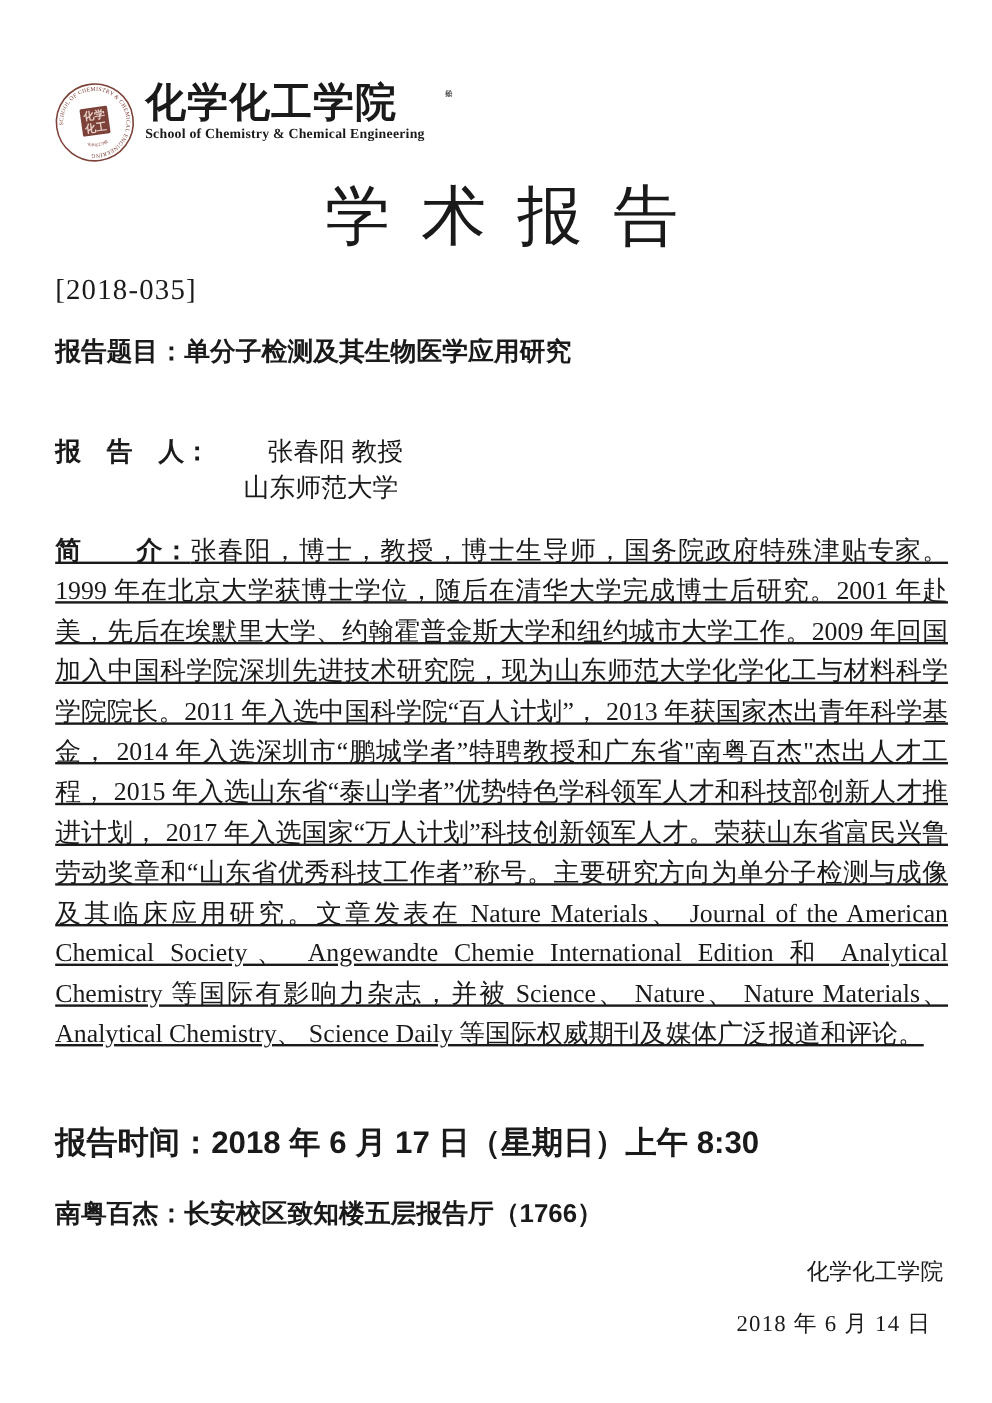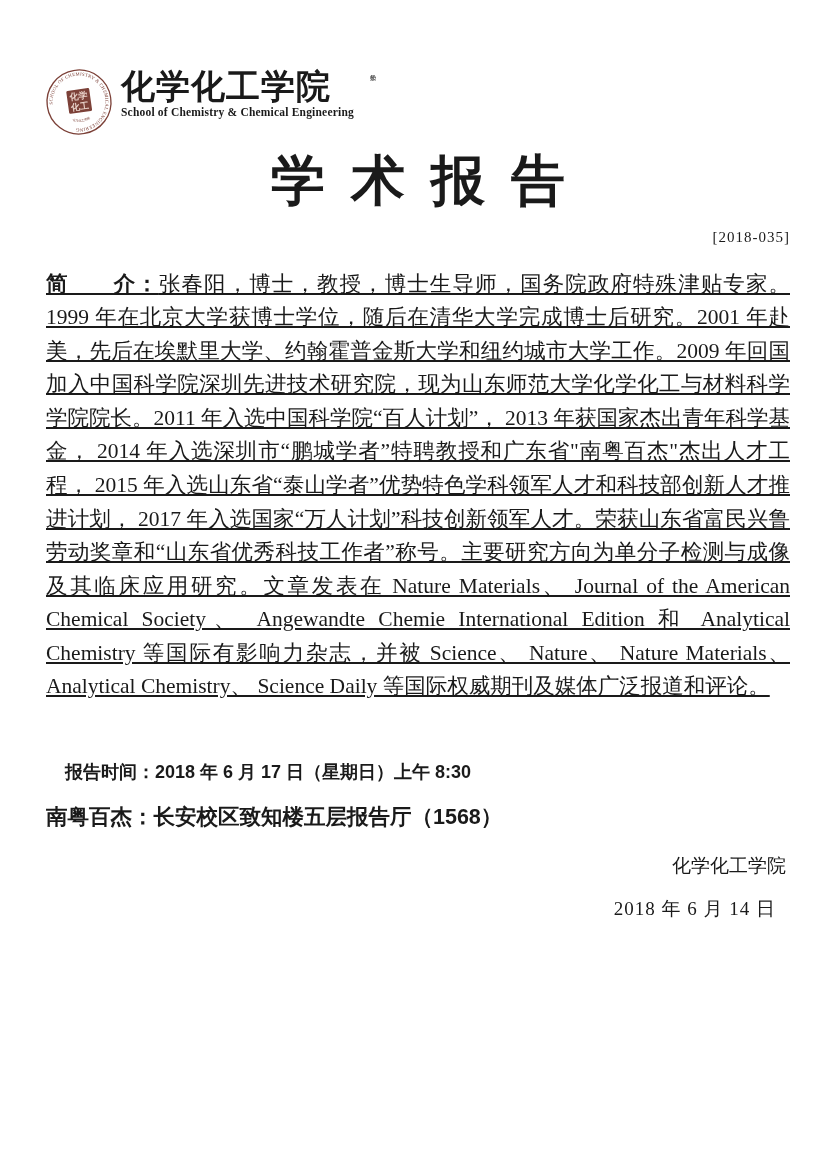"学术报告" .doc-title { font-weight: 700 -> 400 }
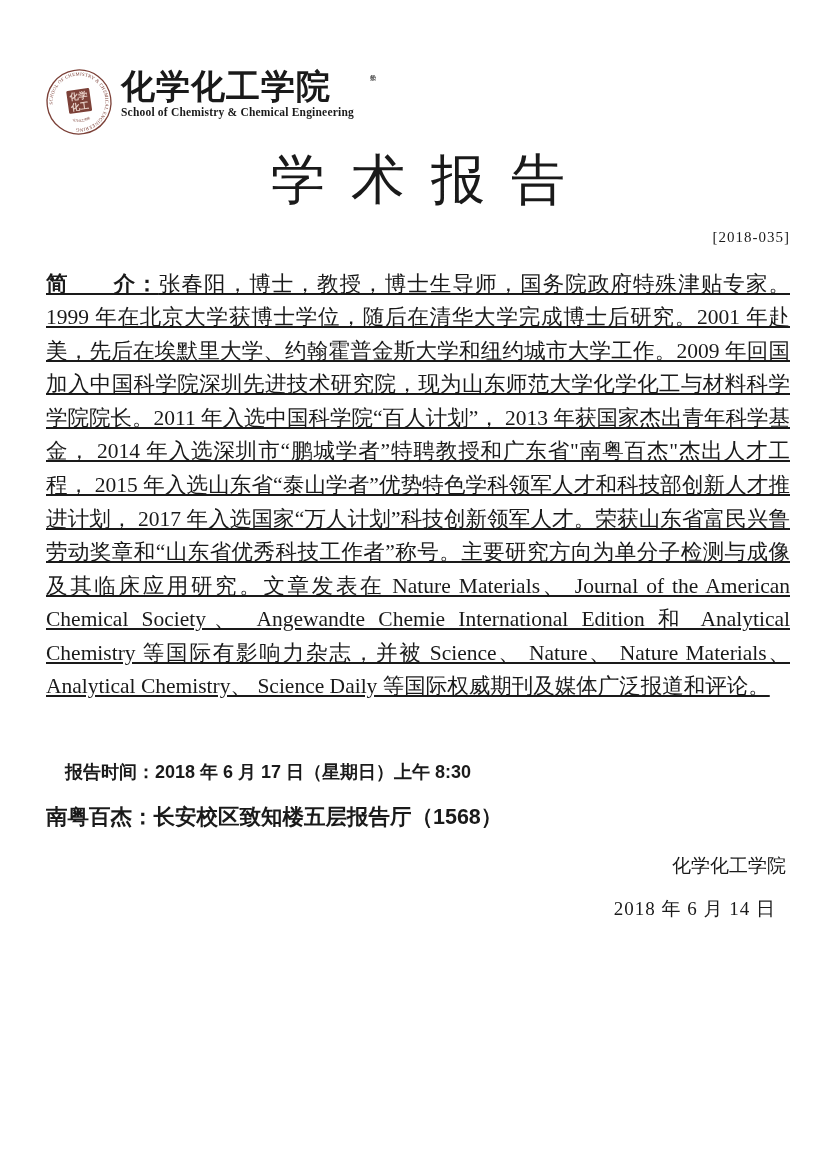"[2018-035]" .doc-number { font-size: 15px -> 24px; text-align: right -> left }
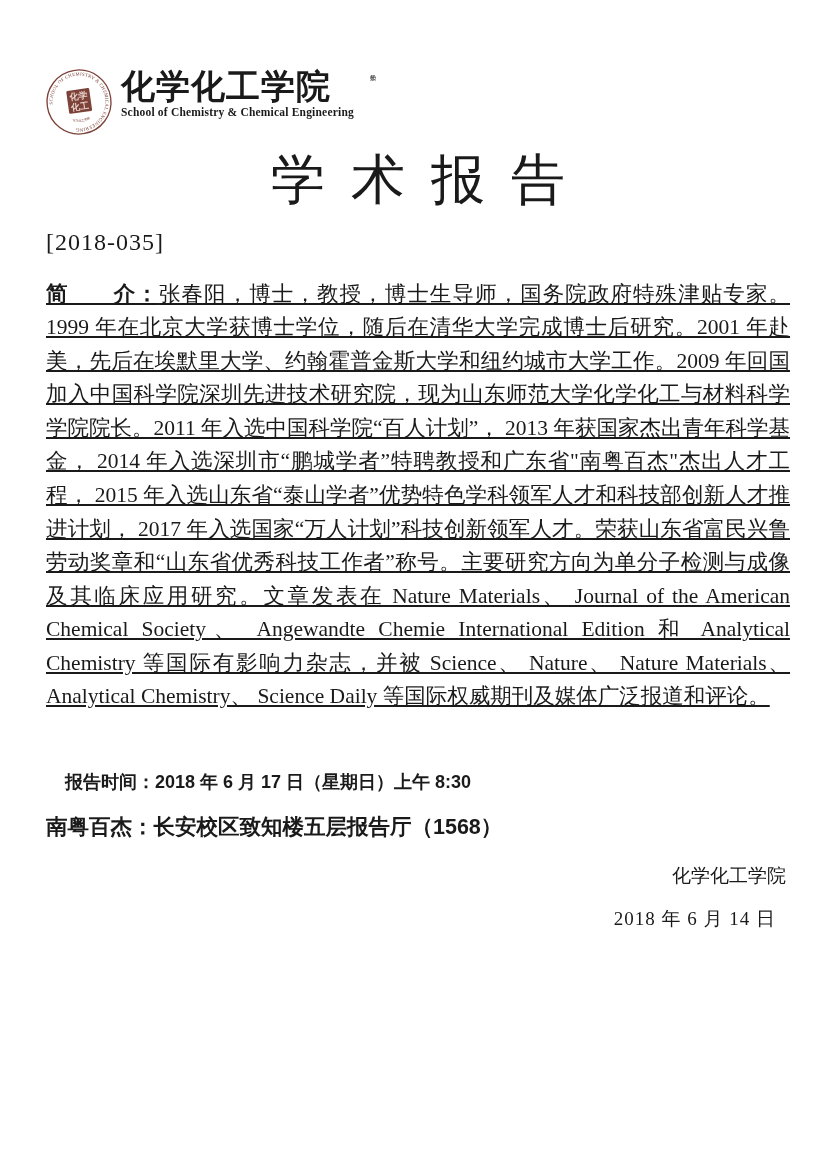"报告题目：单分子检测及其生物医学应用研究" p.topic-line { html: none -> <p> <span>报告题目：</span><span>单分子检测及其生物医学应用研究</span> </p> }
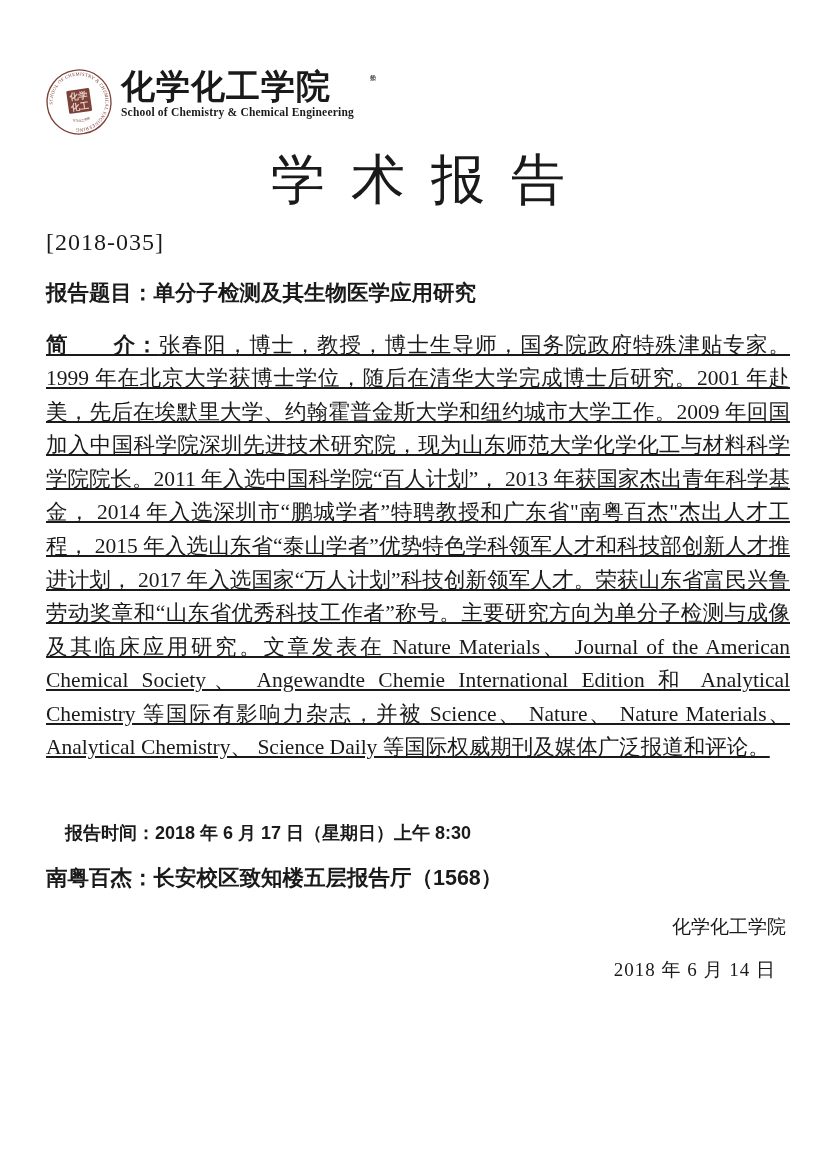"报 告 人：" div.speaker-row { html: none -> <div> <span>报 告 人：</span> <div> <div>张春阳 教授</div> <div>山东师范大学</div> </div> </div> }
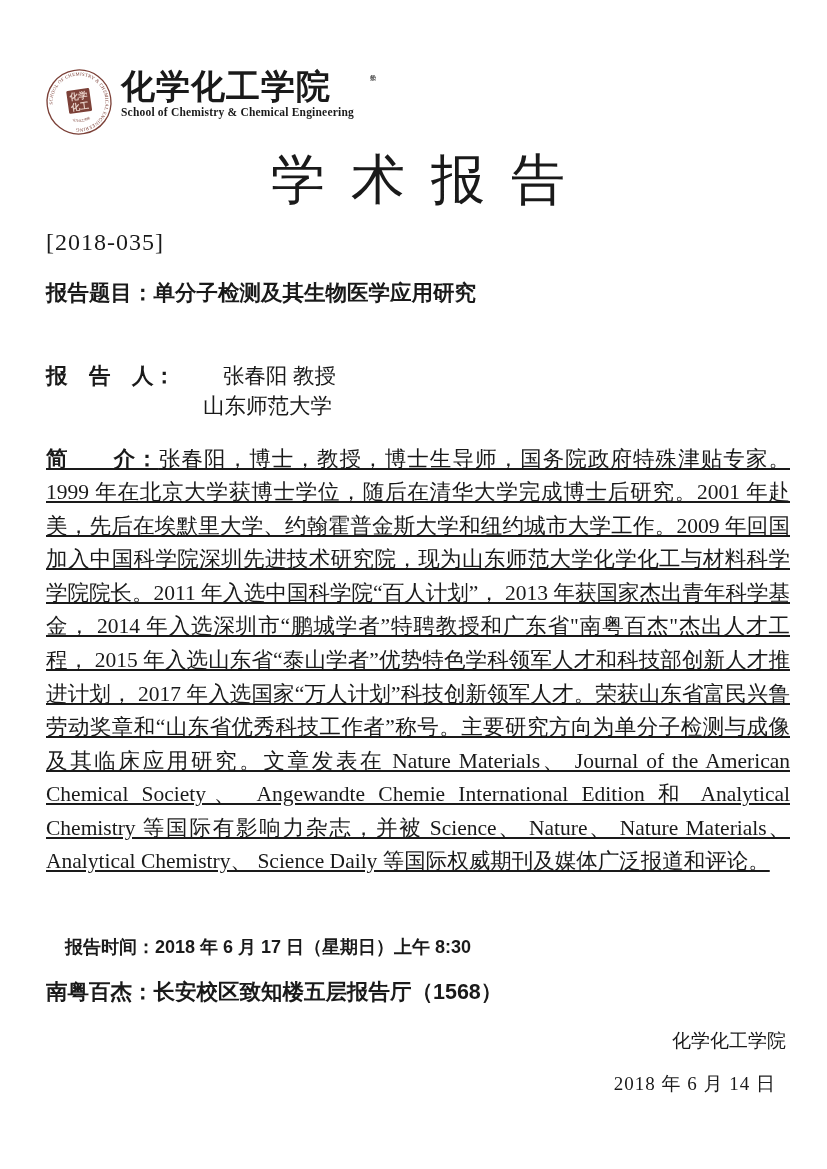"报告时间：2018 年 6 月 17" .time-line { font-size: 18px -> 26px; margin-left: 19px -> none }
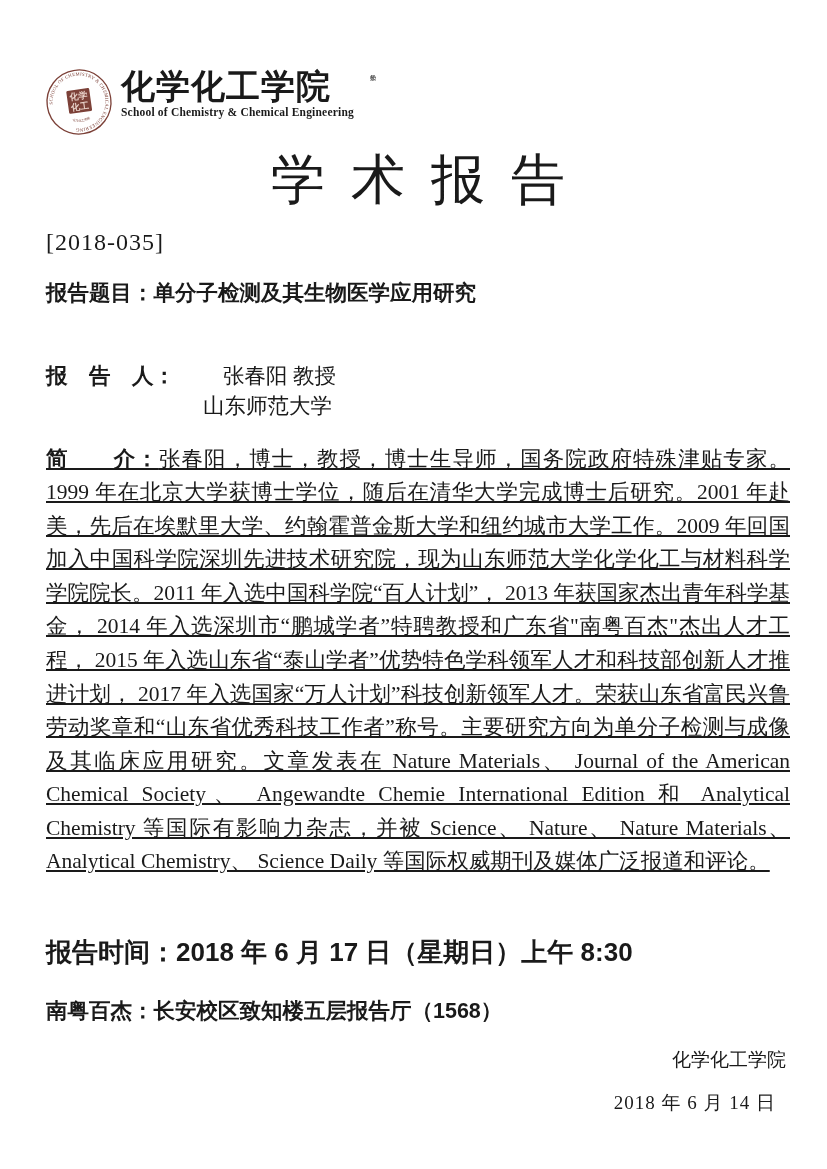"长安校区致知楼五层报告厅（1568）" span { text: 1568 -> 1766 }
